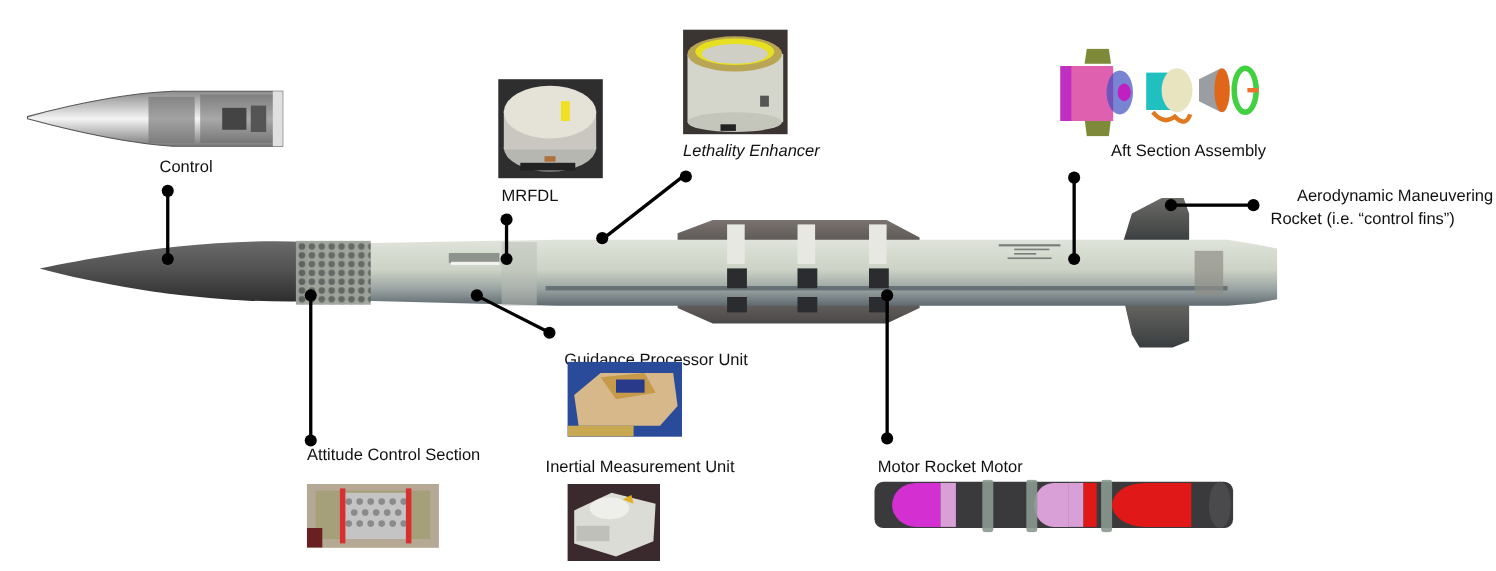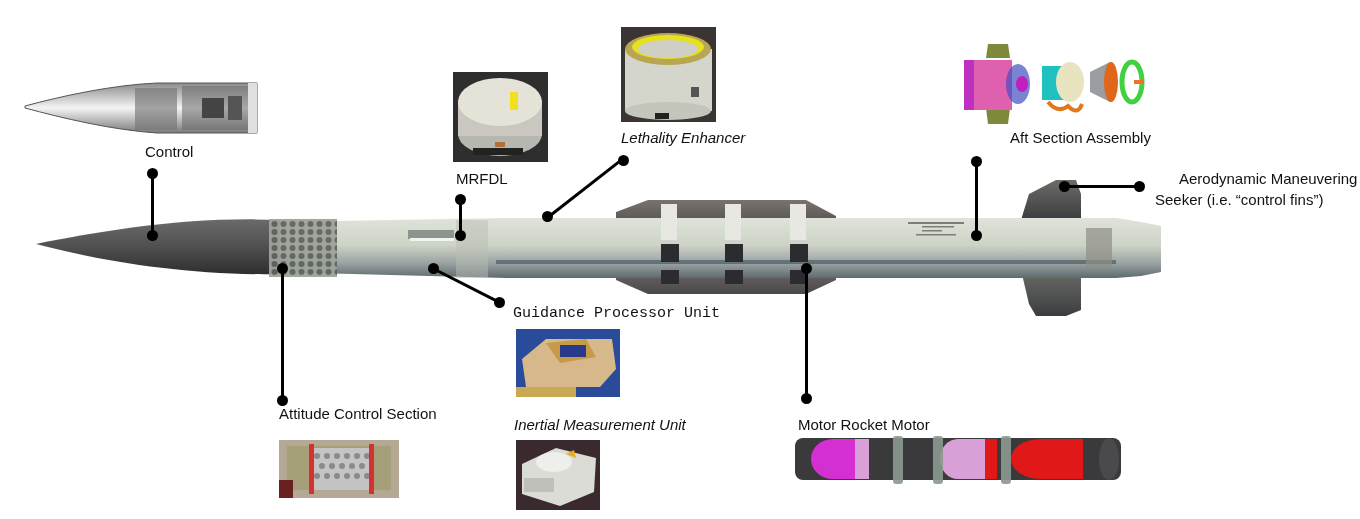"Seeker (i.e. “control fins”)" div.label { text: Seeker -> Rocket }
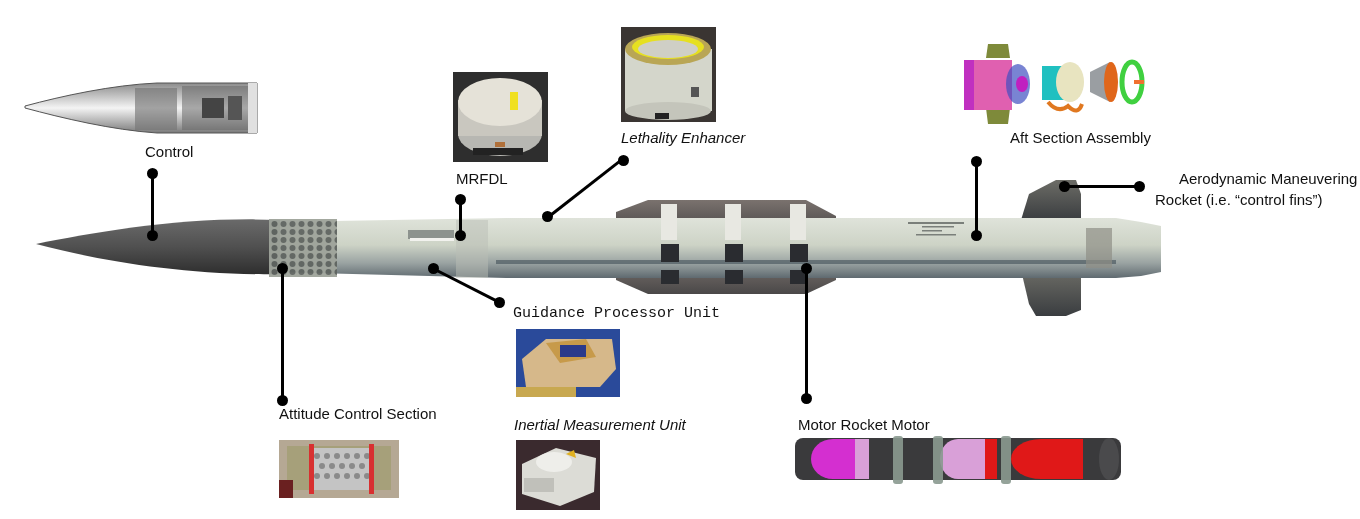"Guidance Processor Unit" div.label { font-family: Liberation Mono, monospace -> none; top: 304px -> 318px }
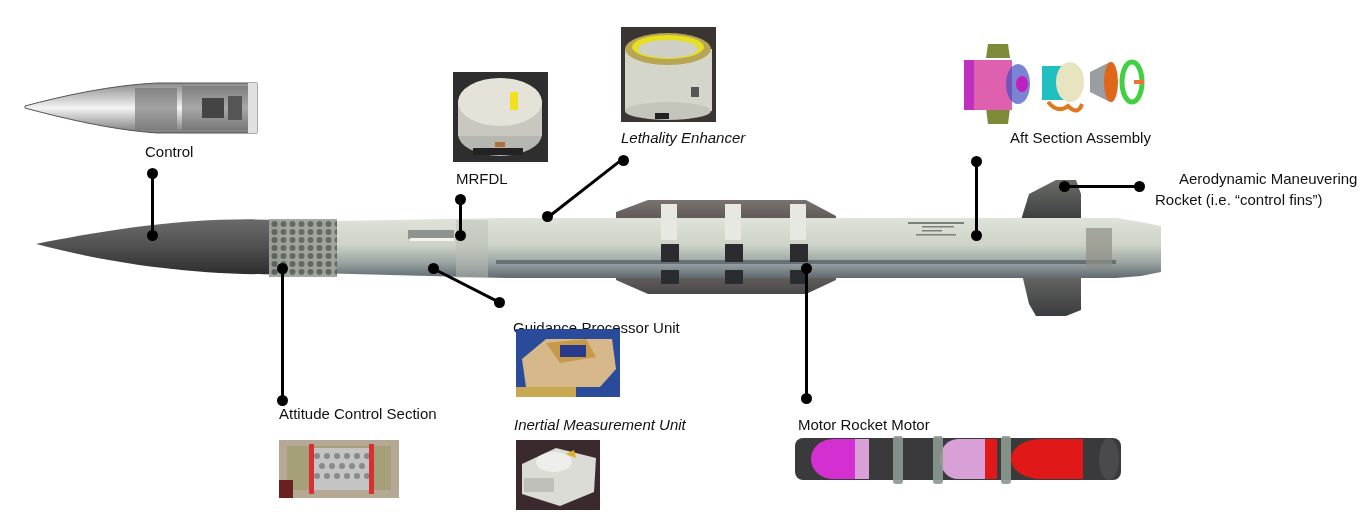"Inertial Measurement Unit" div.label { font-style: italic -> none; left: 514px -> 496px }
